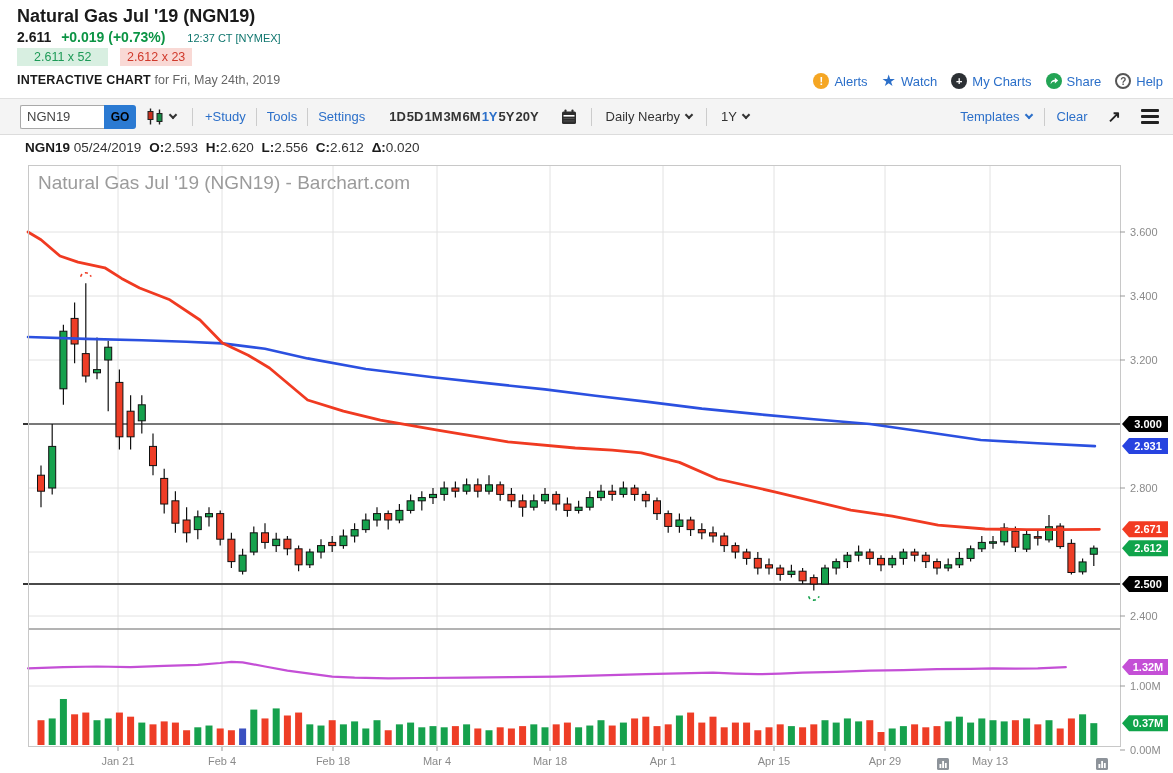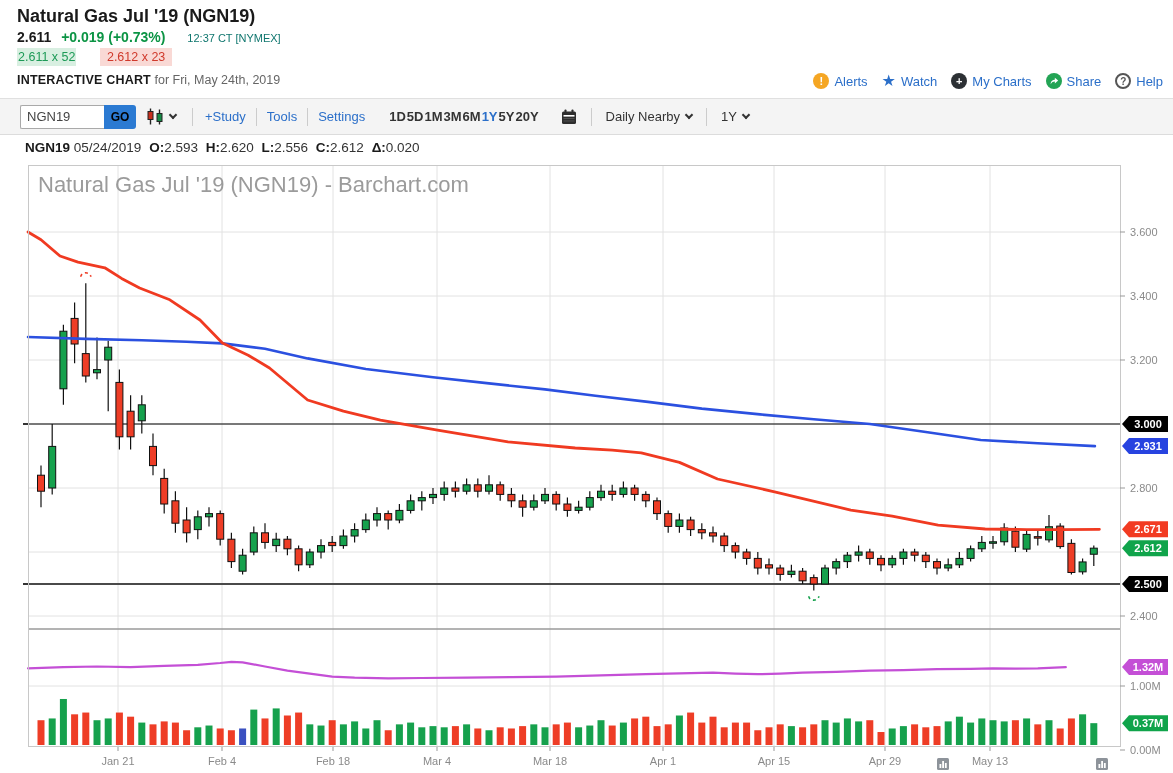"2.611 x 52" .badge-bid { margin-right: 20px -> 8px; padding: 2px 1px -> 2px 17px }
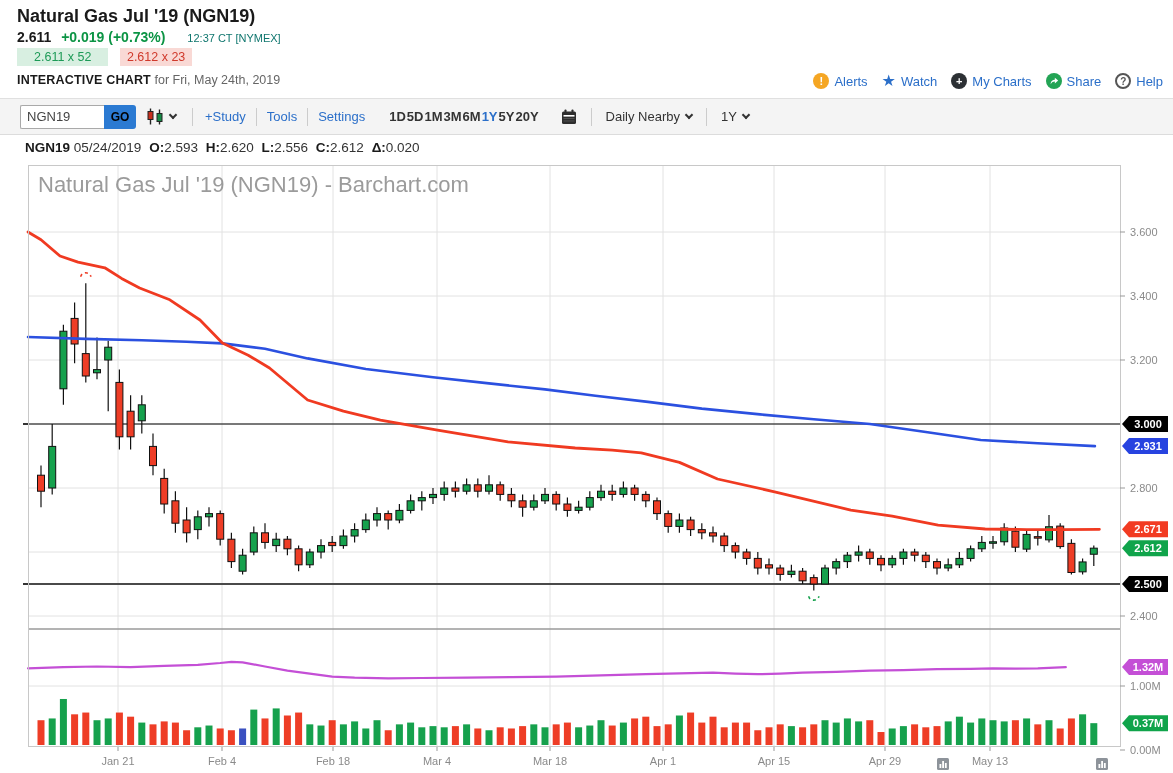"Templates" span { html: none -> <span> <span> <span>Templates</span> <span></span> </span> <span></span> <span>Clear</span> <span>↗</span> <span> <div></div> <div></div> <div></div> </span> </span> }
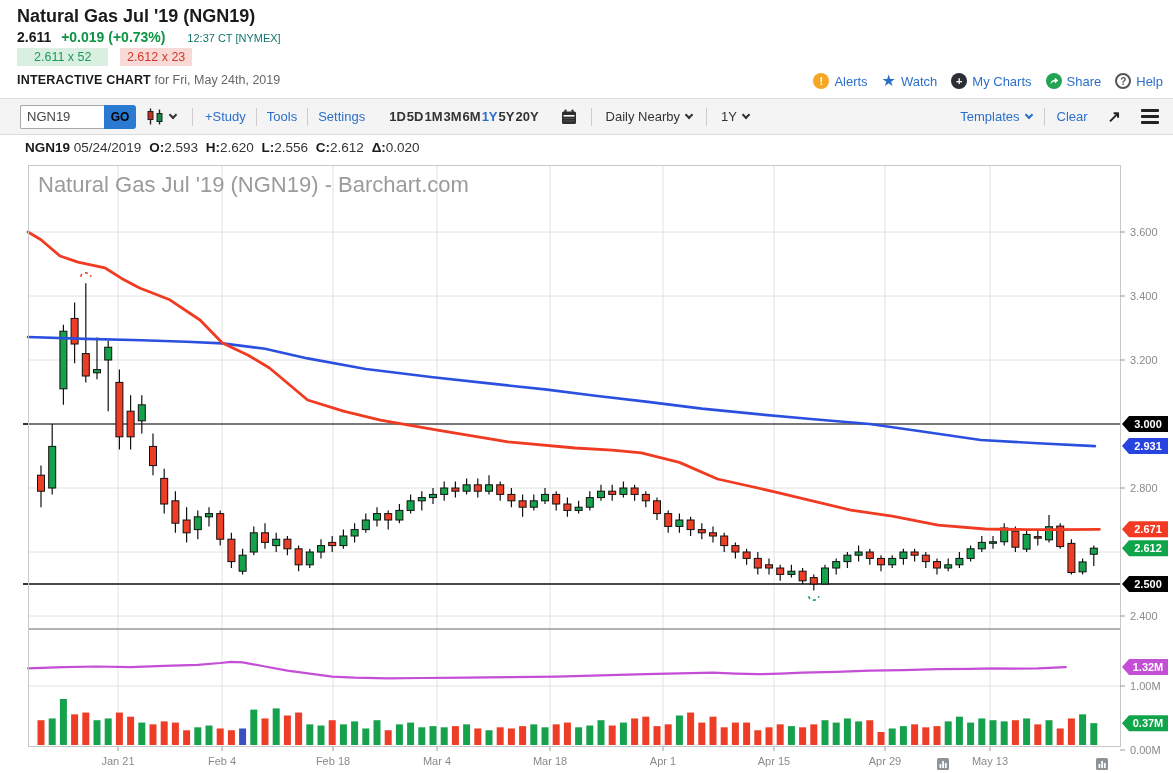"Natural Gas Jul '19 (NGN19) -" #watermark { font-size: 22px -> 19px }
